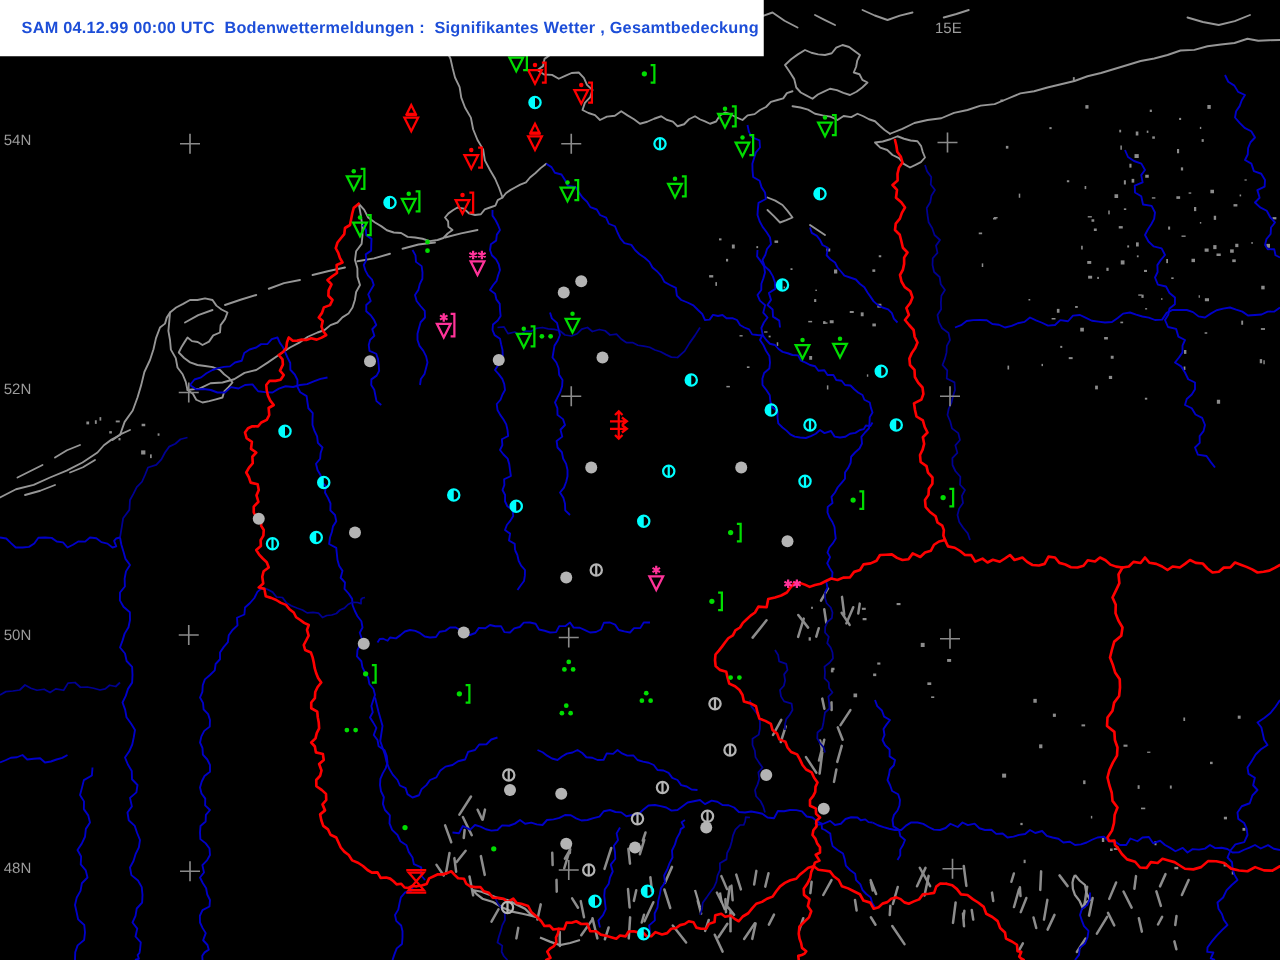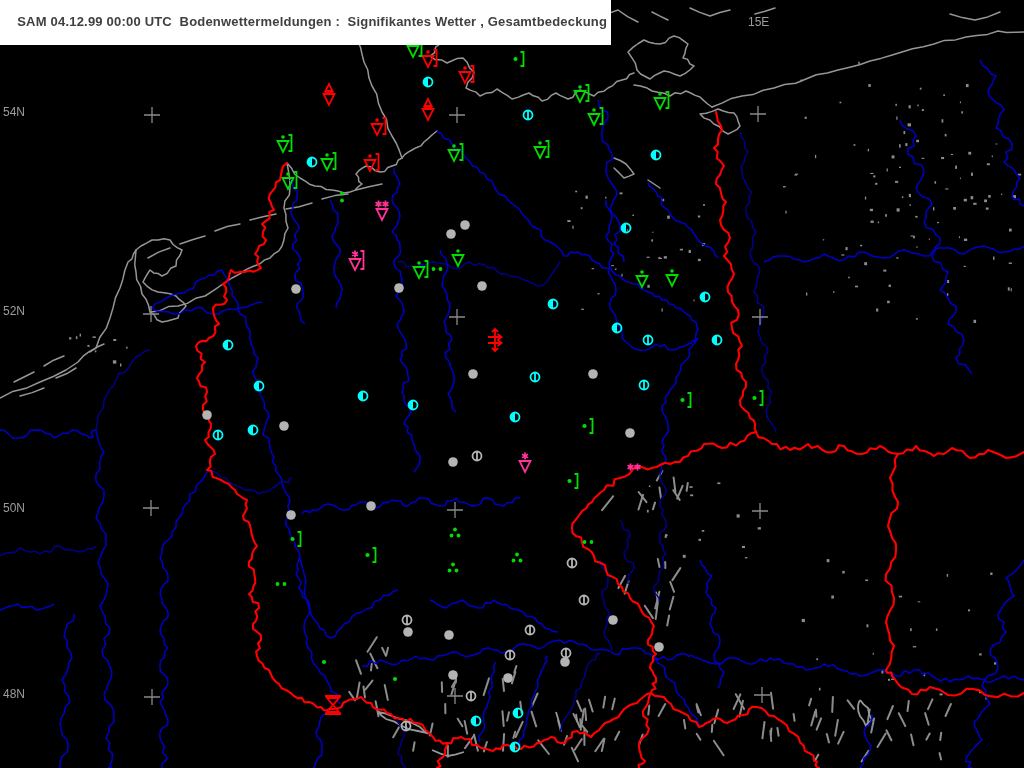"SAM 04.12.99 00:00 UTC" .titlebar { color: #404040 -> #1d4ed8 }
